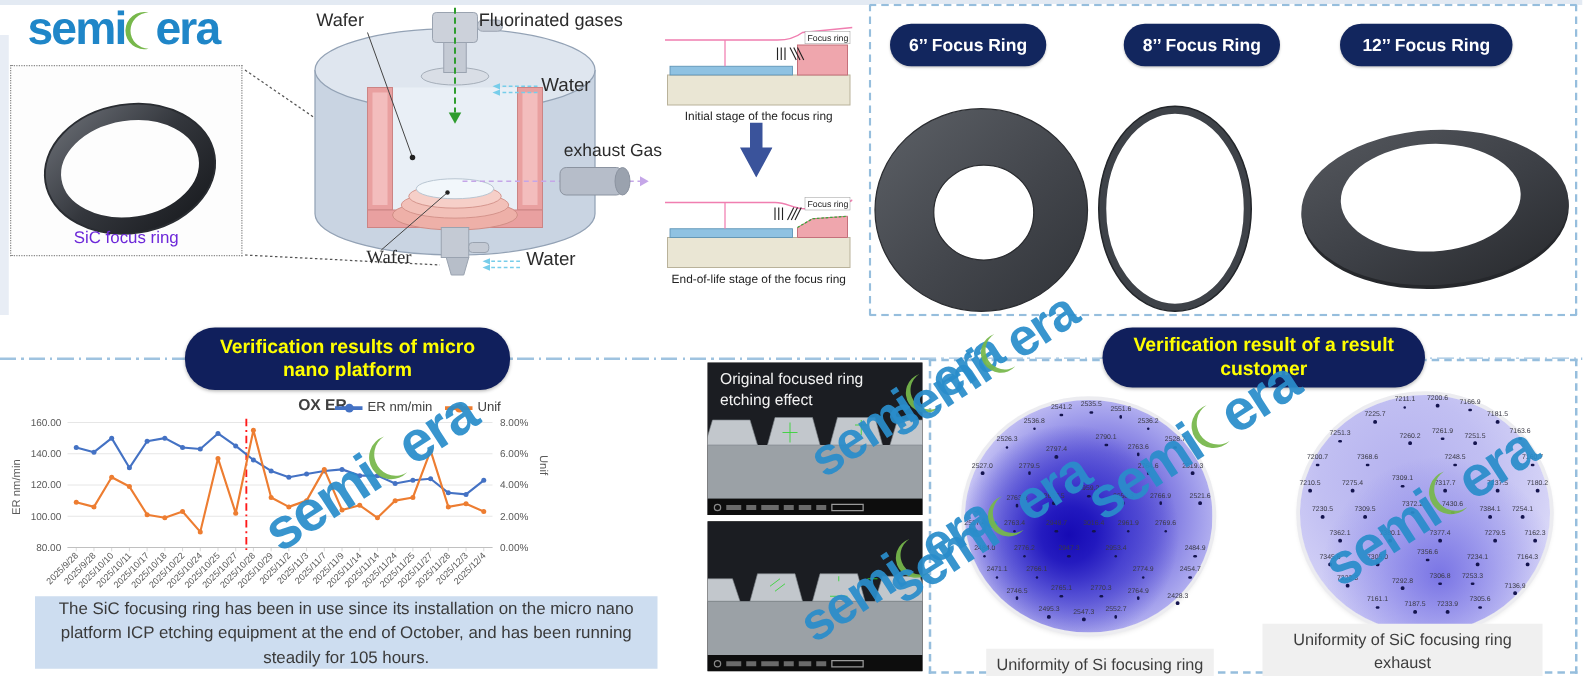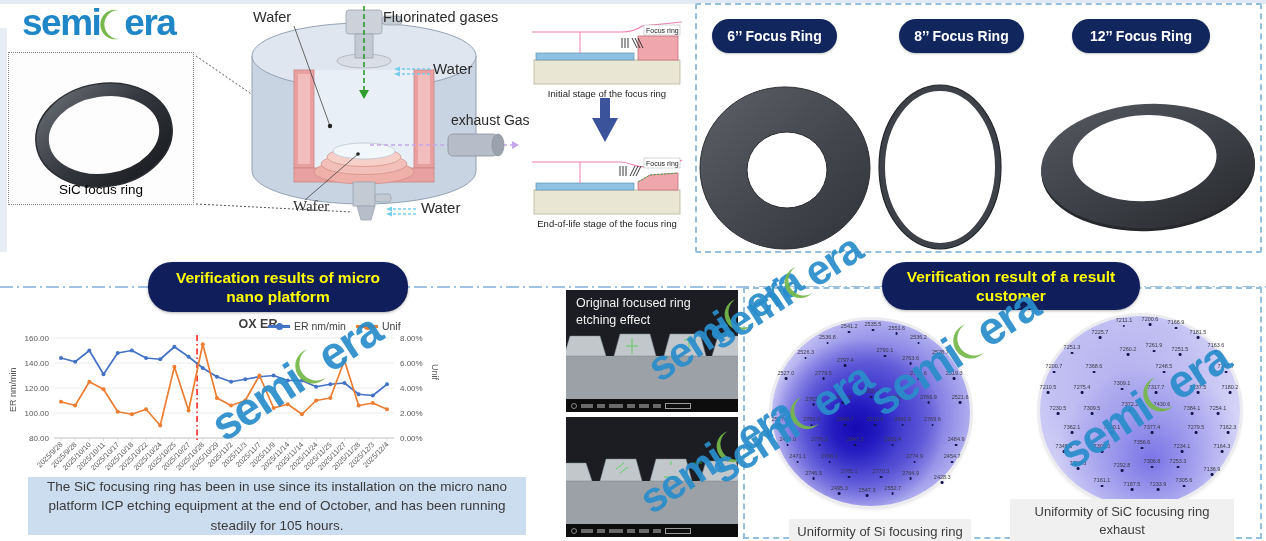"SiC focus ring" .sic-label { color: #000000 -> #6d28d9 }
